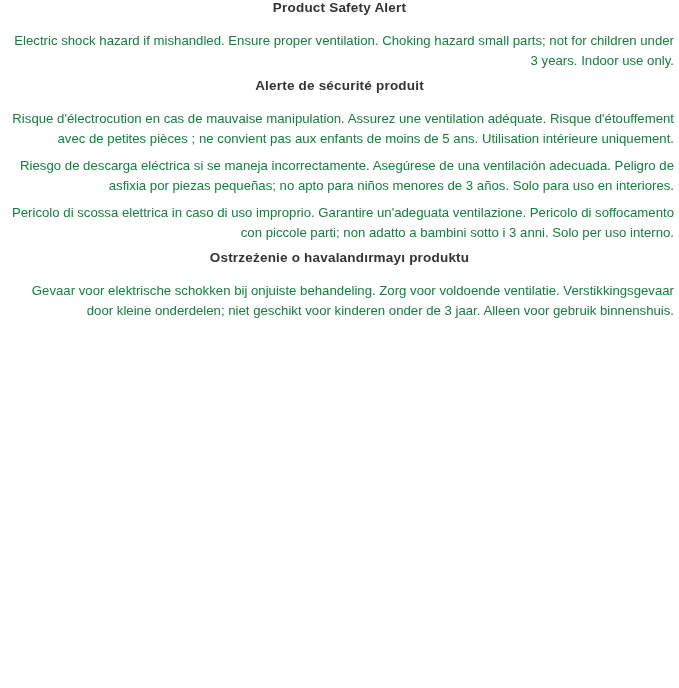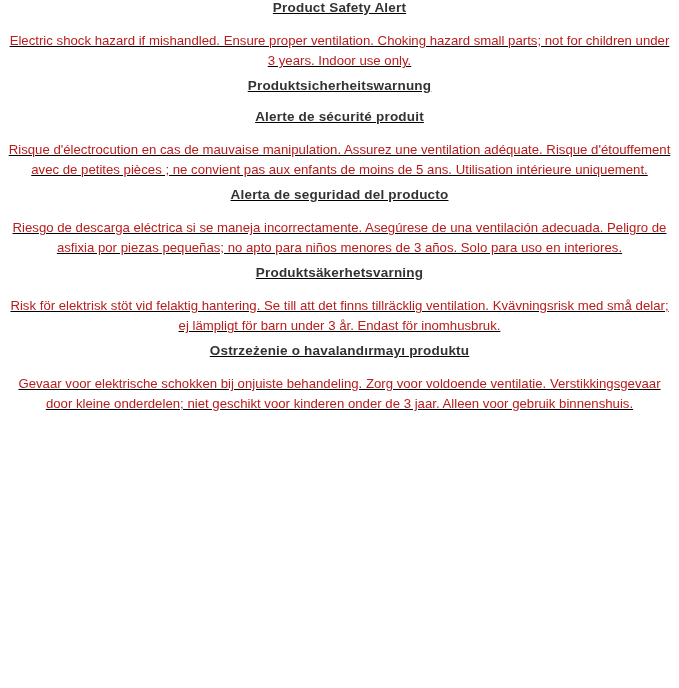"Product Safety Alert" .section { text-decoration: underline -> none }
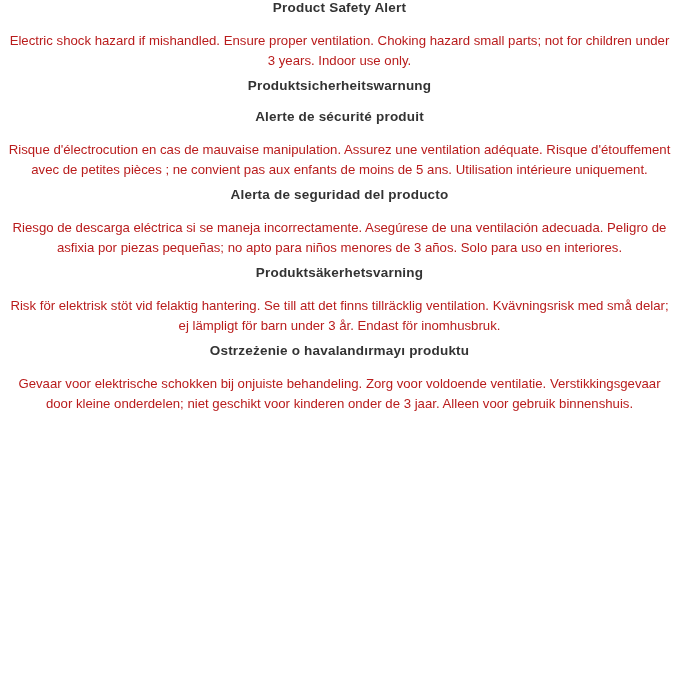"Electric shock hazard if mishandled." .section p { color: #b91c1c -> #15803d; text-align: none -> right }
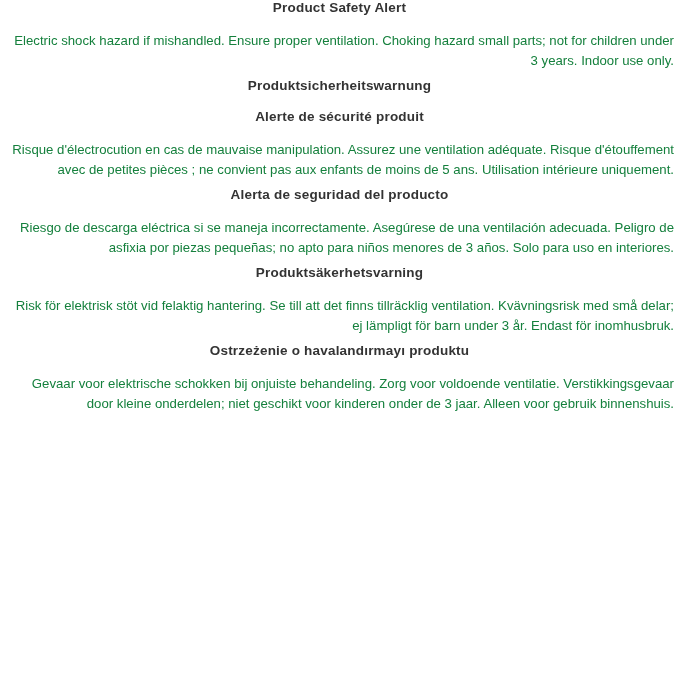"Produktsicherheitswarnung" h2 { html: <h2>Produktsicherheitswarnung</h2> -> none }
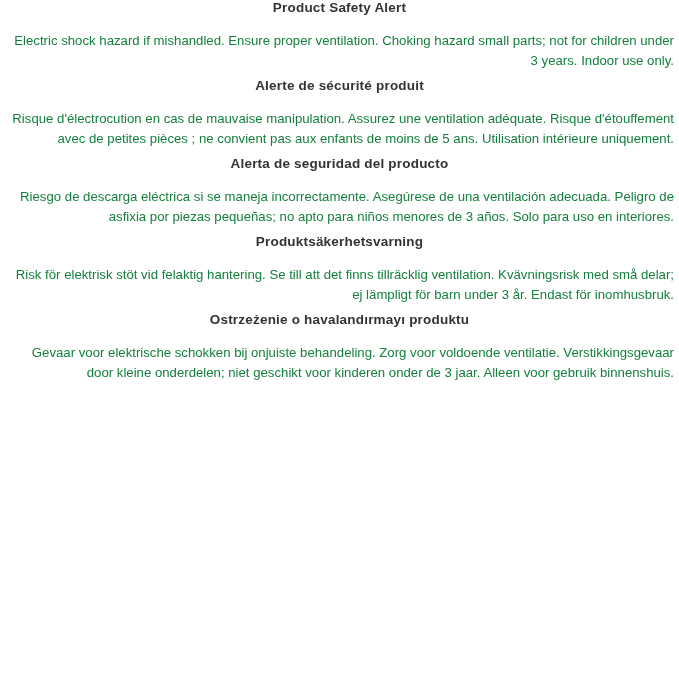"Alerta de seguridad del producto" h2 { html: <h2>Alerta de seguridad del producto</h2> -> none }
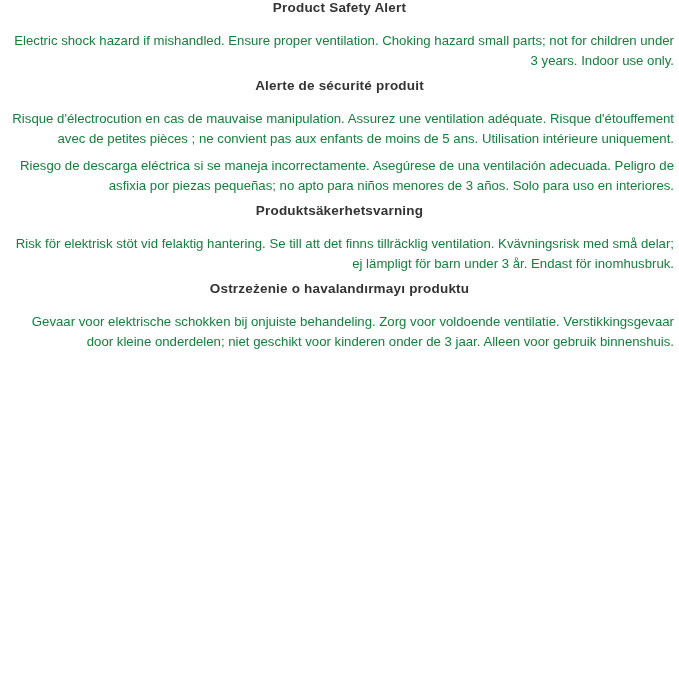"Pericolo di scossa elettrica in" p { html: none -> <p>Pericolo di scossa elettrica in caso di uso improprio. Garantire un'adeguata ventilazione. Pericolo di soffocamento con piccole parti; non adatto a bambini sotto i 3 anni. Solo per uso interno.</p> }
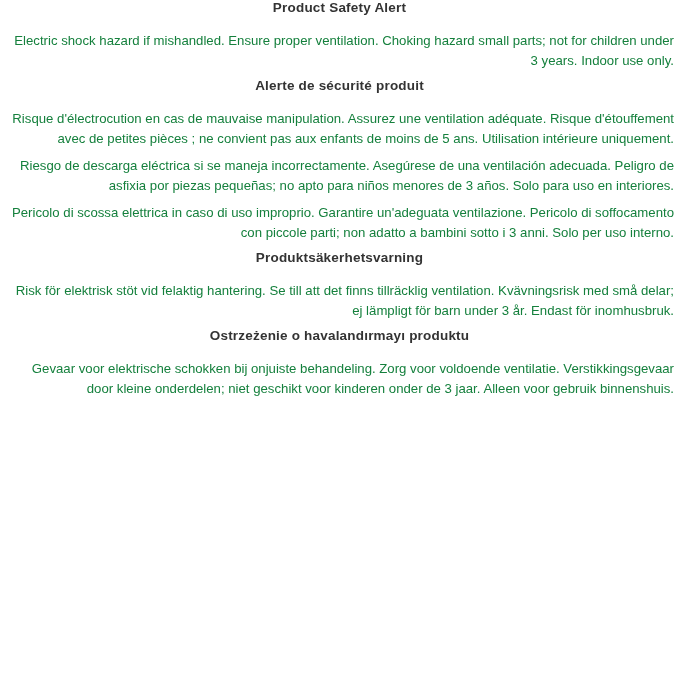"Produktsäkerhetsvarning" div.section { html: <div> <h2>Produktsäkerhetsvarning</h2> <p>Risk för elektrisk stöt vid felaktig hantering. Se till att det finns tillräcklig ventilation. Kvävningsrisk med små delar; ej lämpligt för barn under 3 år. Endast för inomhusbruk.</p> </div> -> none }
